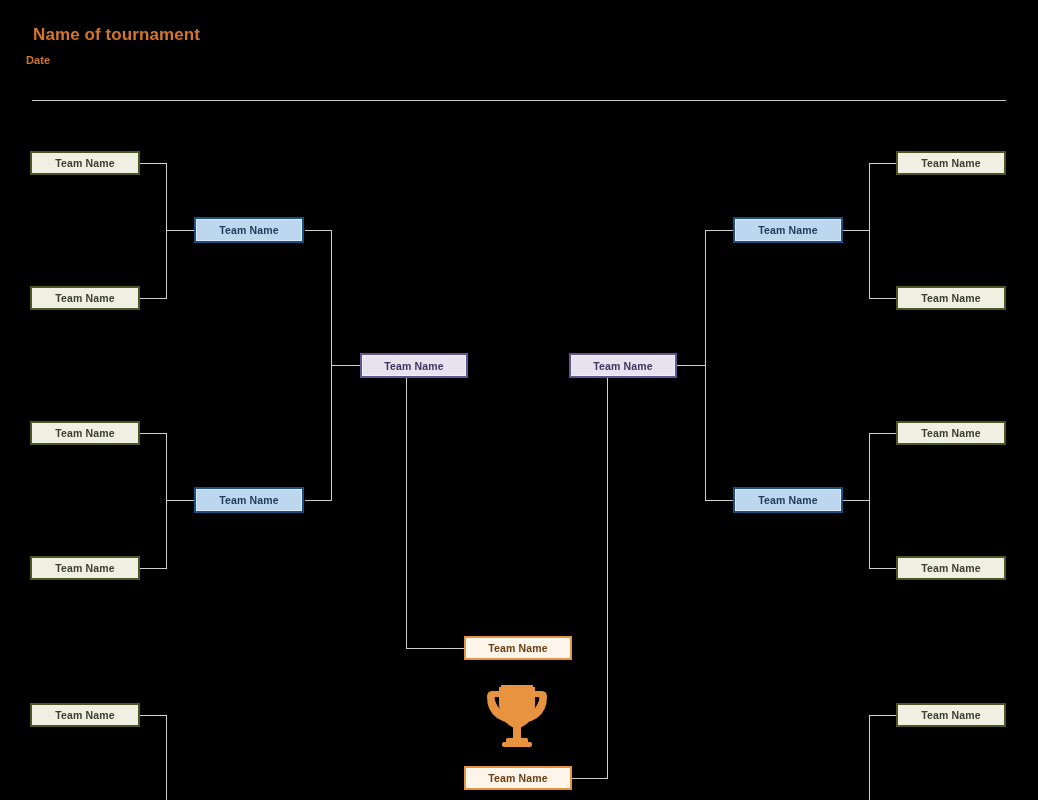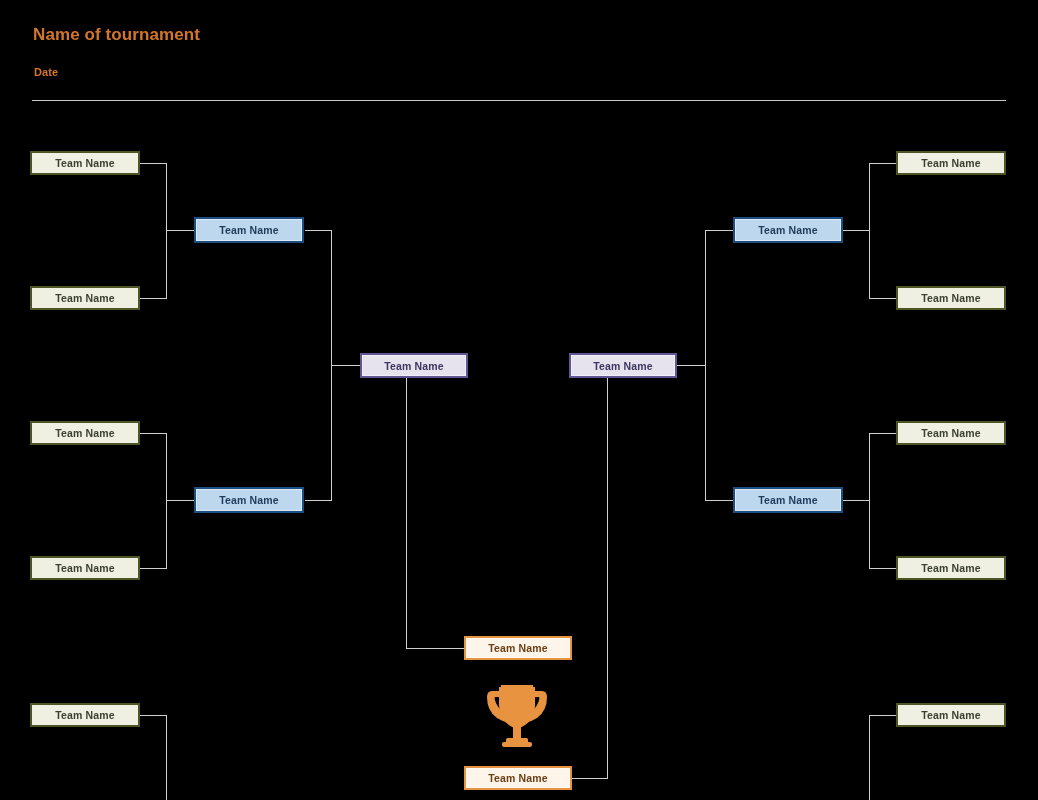"Date" #tournament-date { left: 34px -> 26px; margin-top: 12px -> none }
